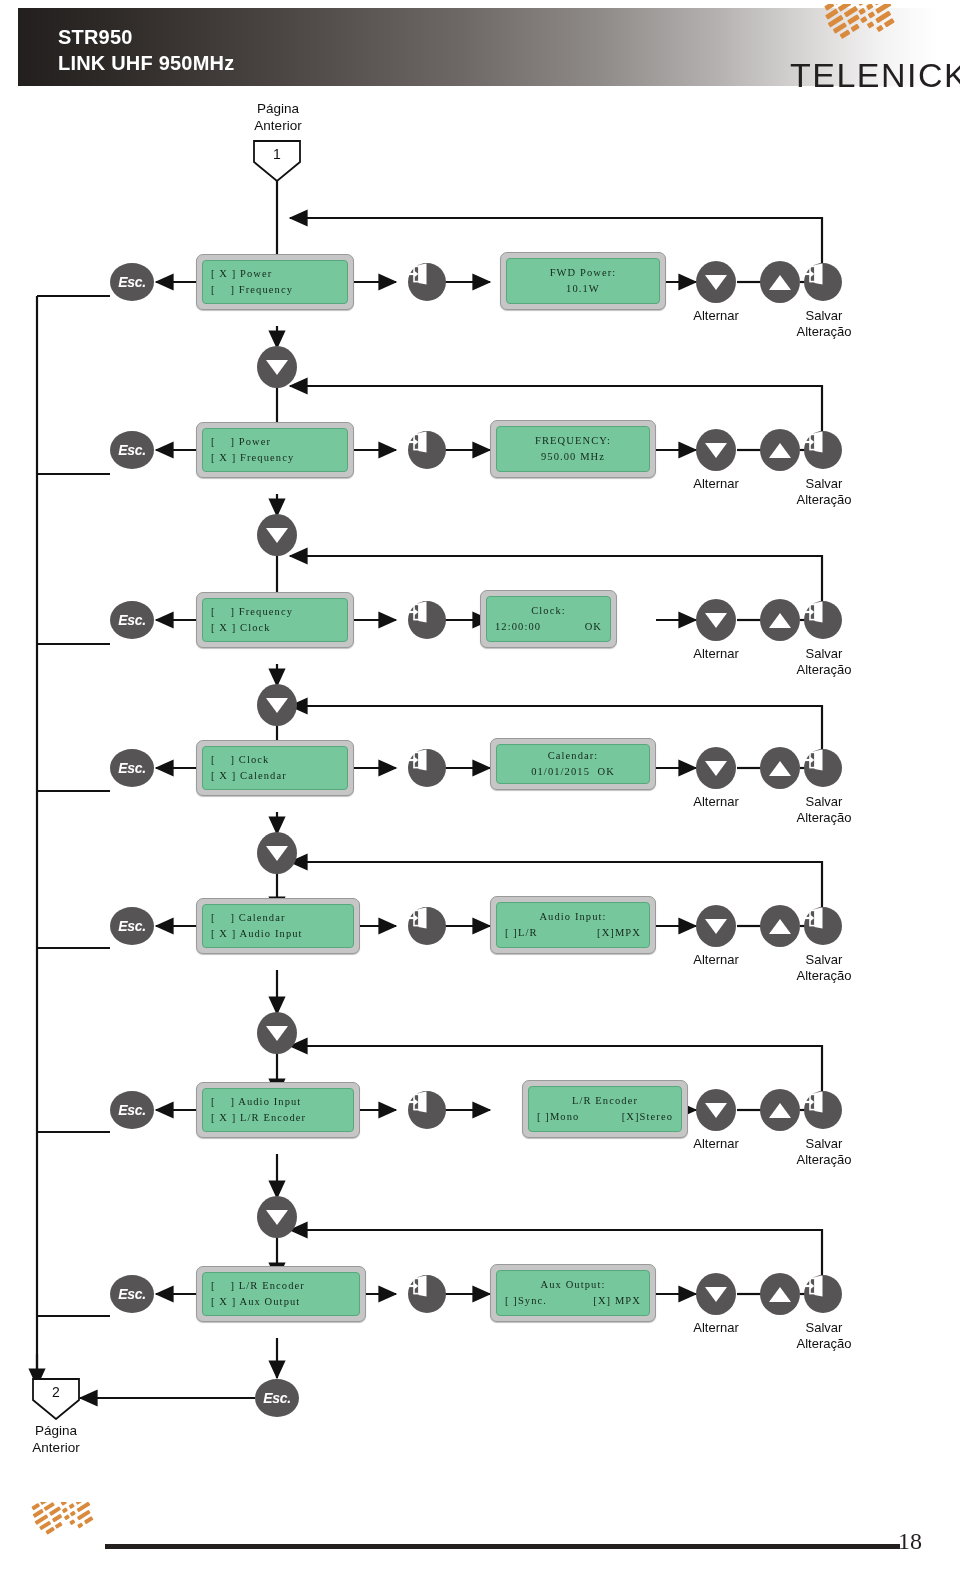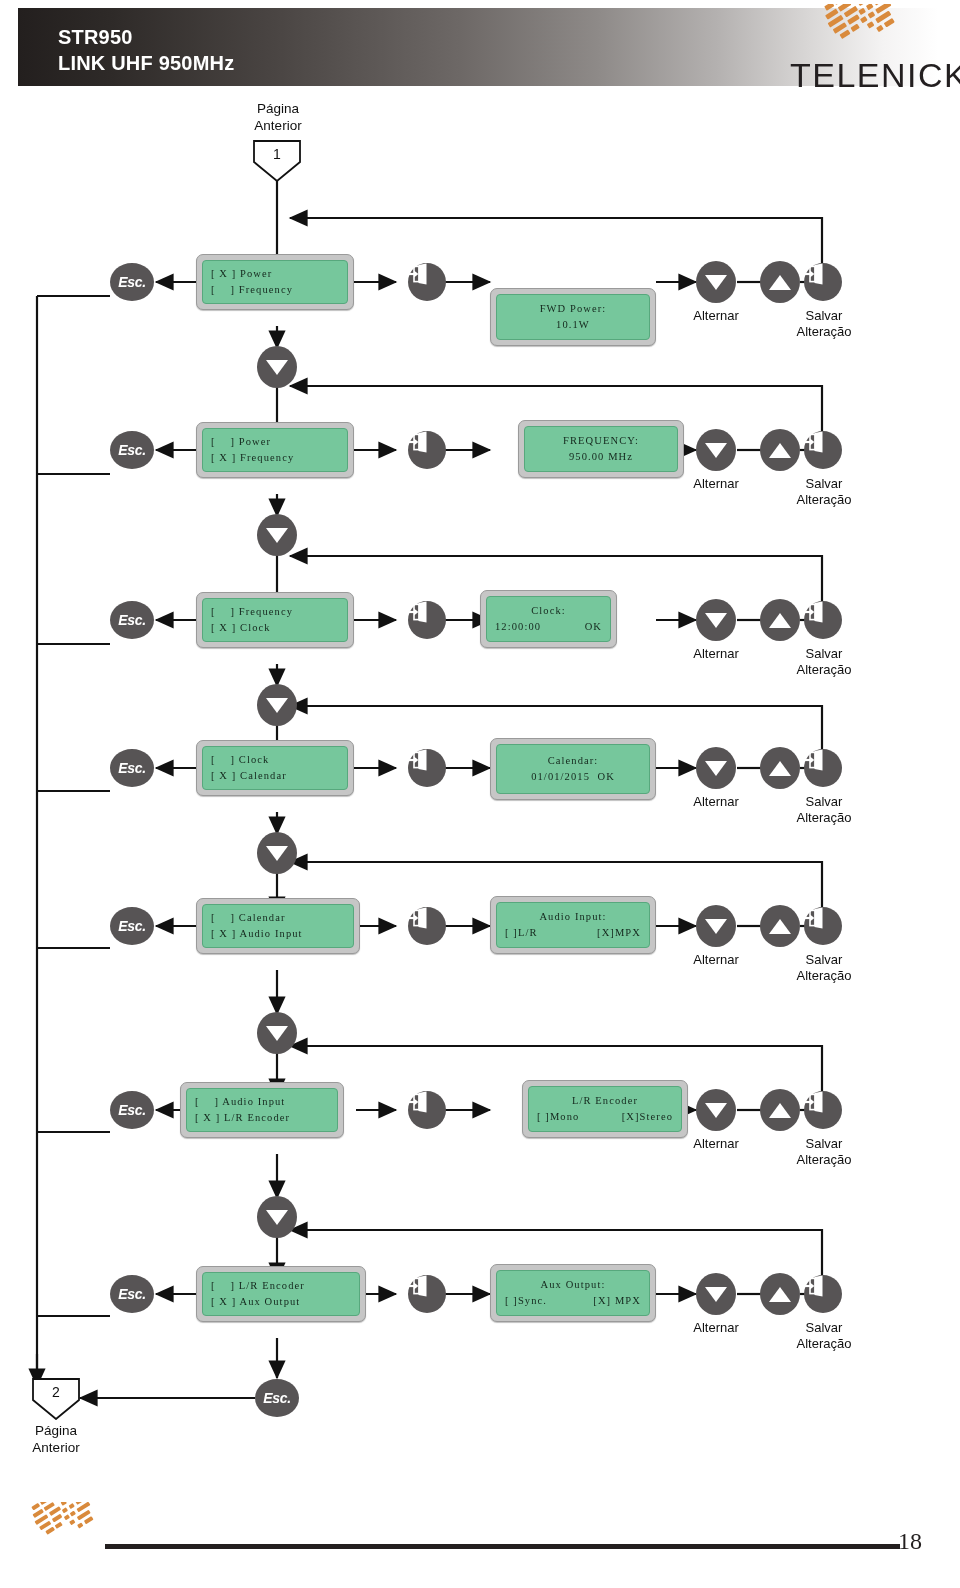"FWD Power:" div.lcd { left: 490px -> 500px; margin-top: 36px -> none }
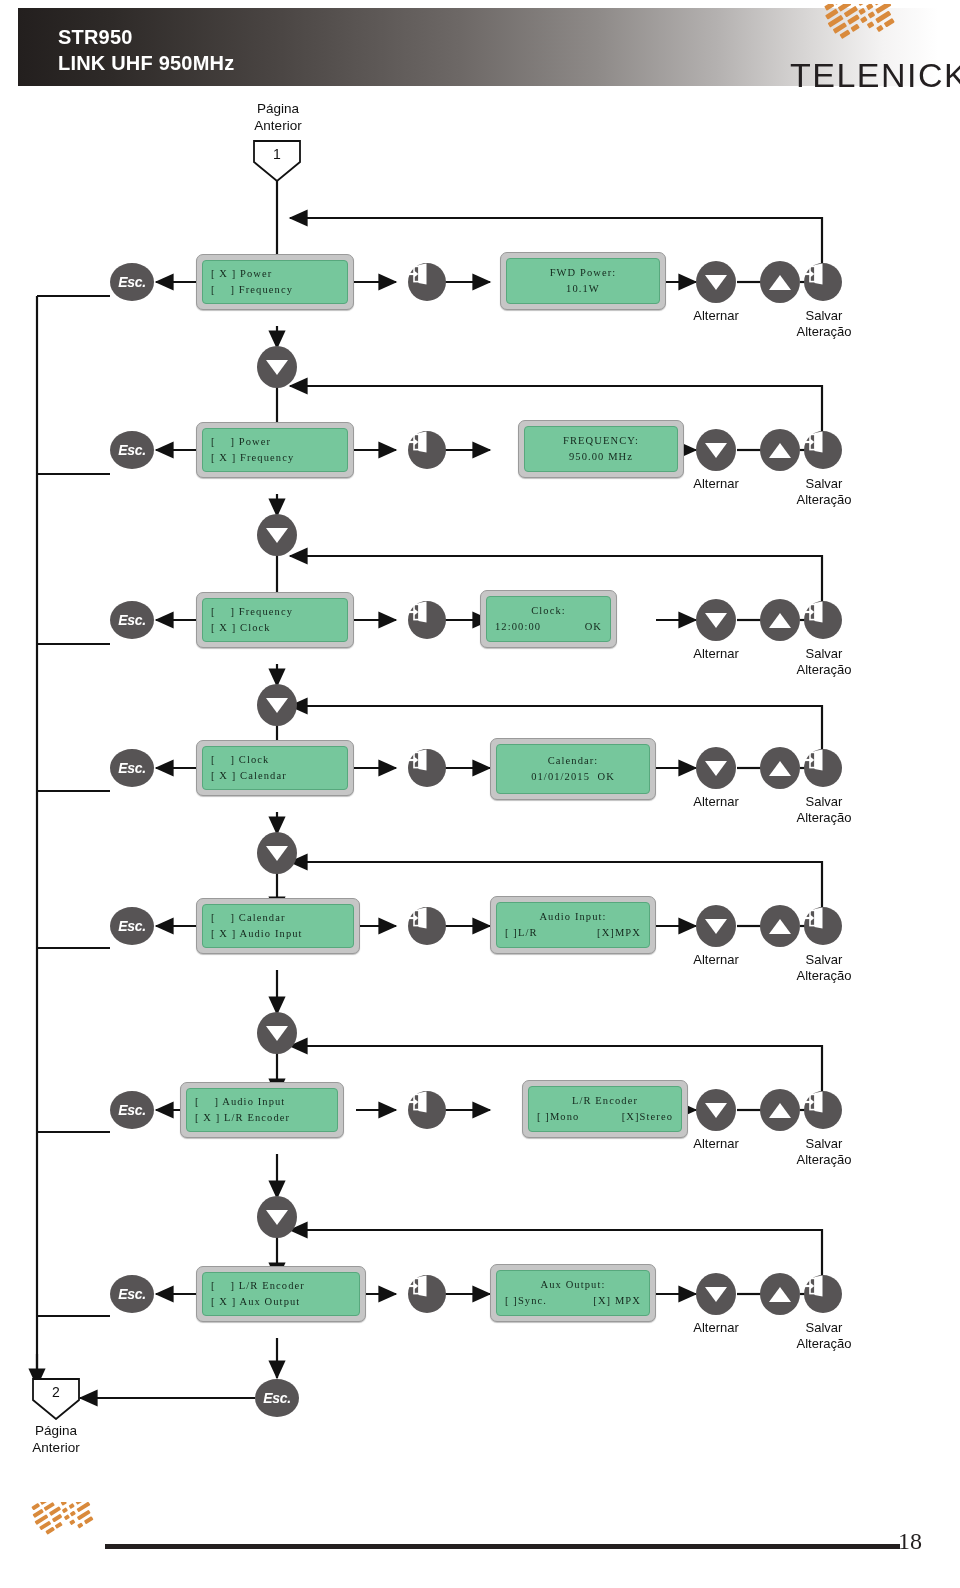"FREQUENCY:" div.lcd { margin-left: 28px -> none }
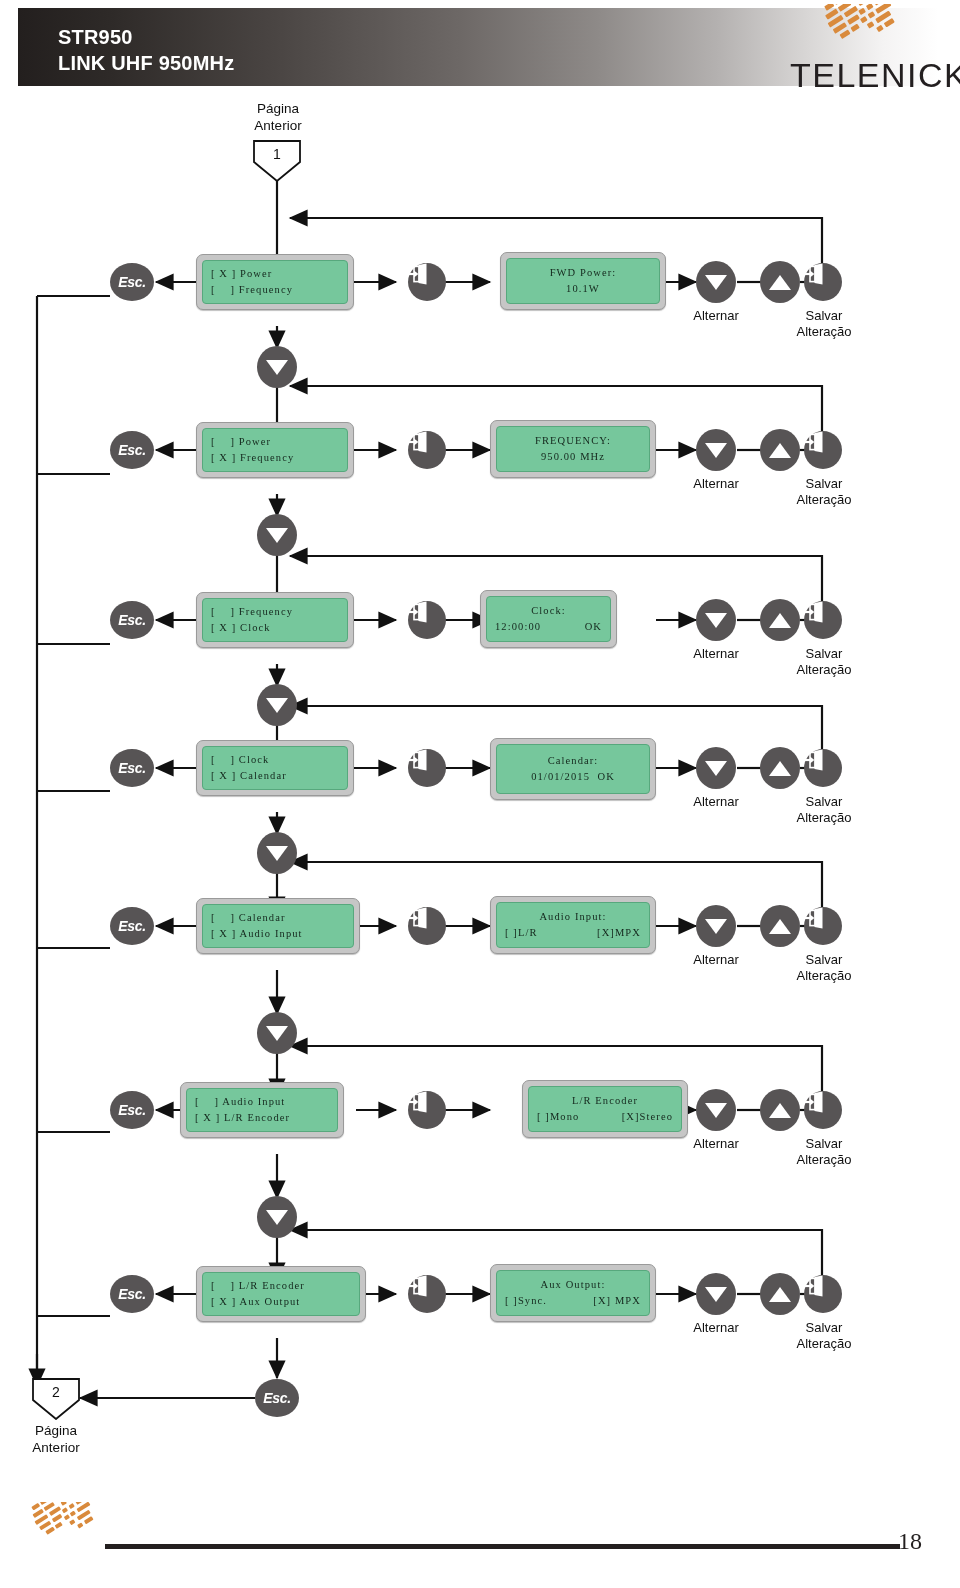"Calendar:" div.lcd { height: 62px -> 52px }
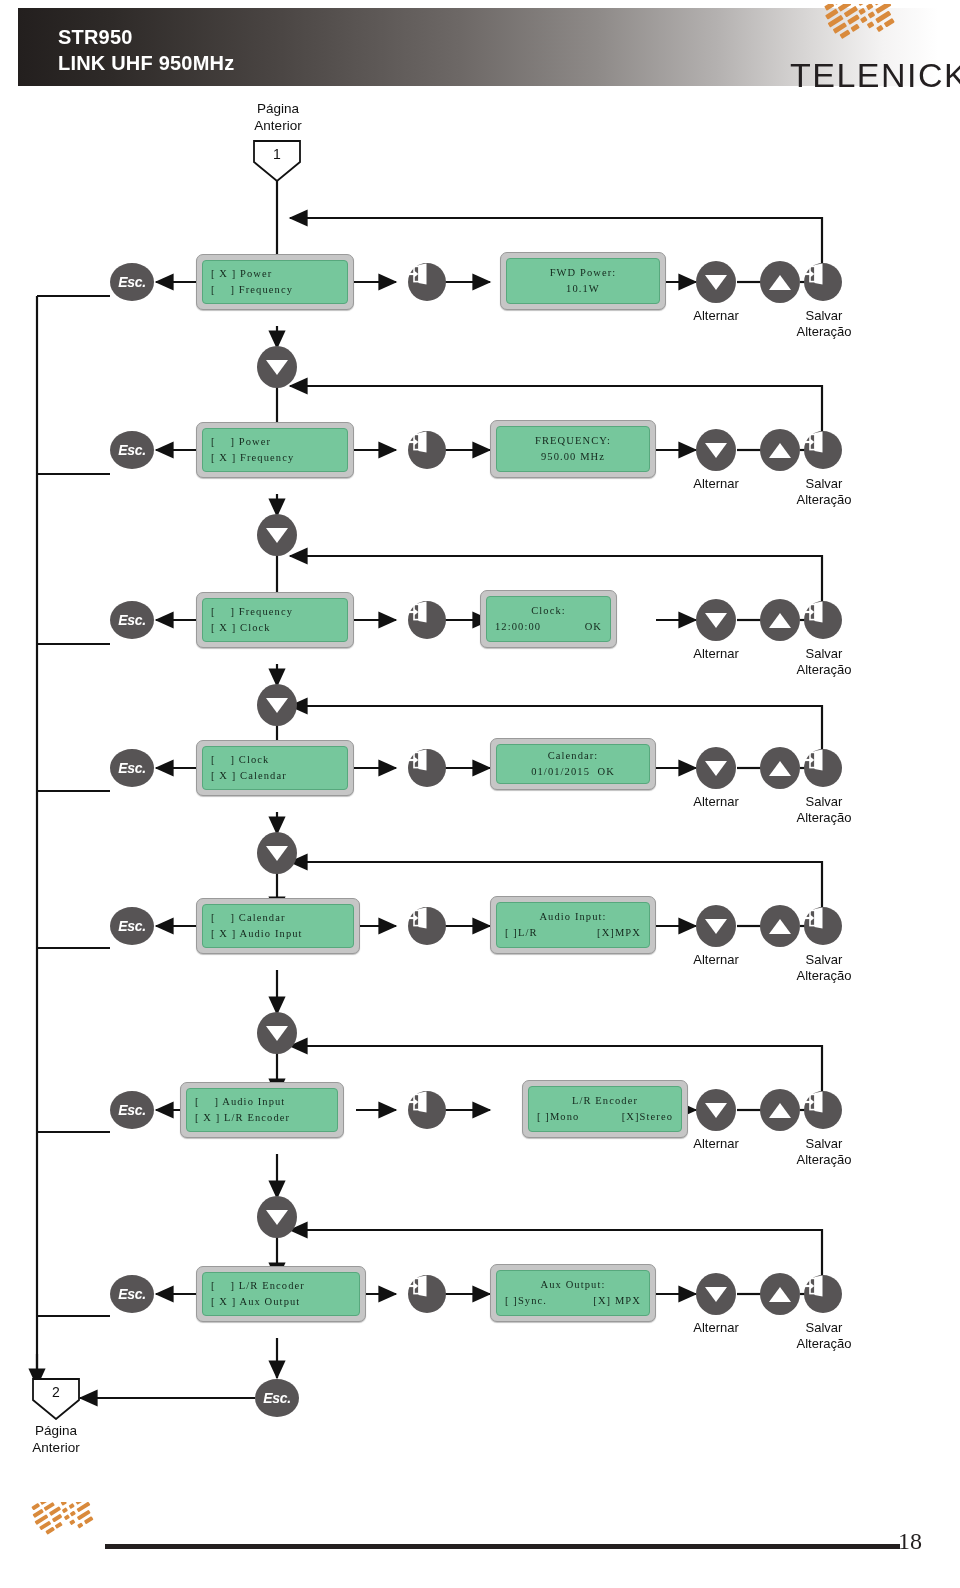"[ ] Audio Input" div.lcd { left: 180px -> 196px }
